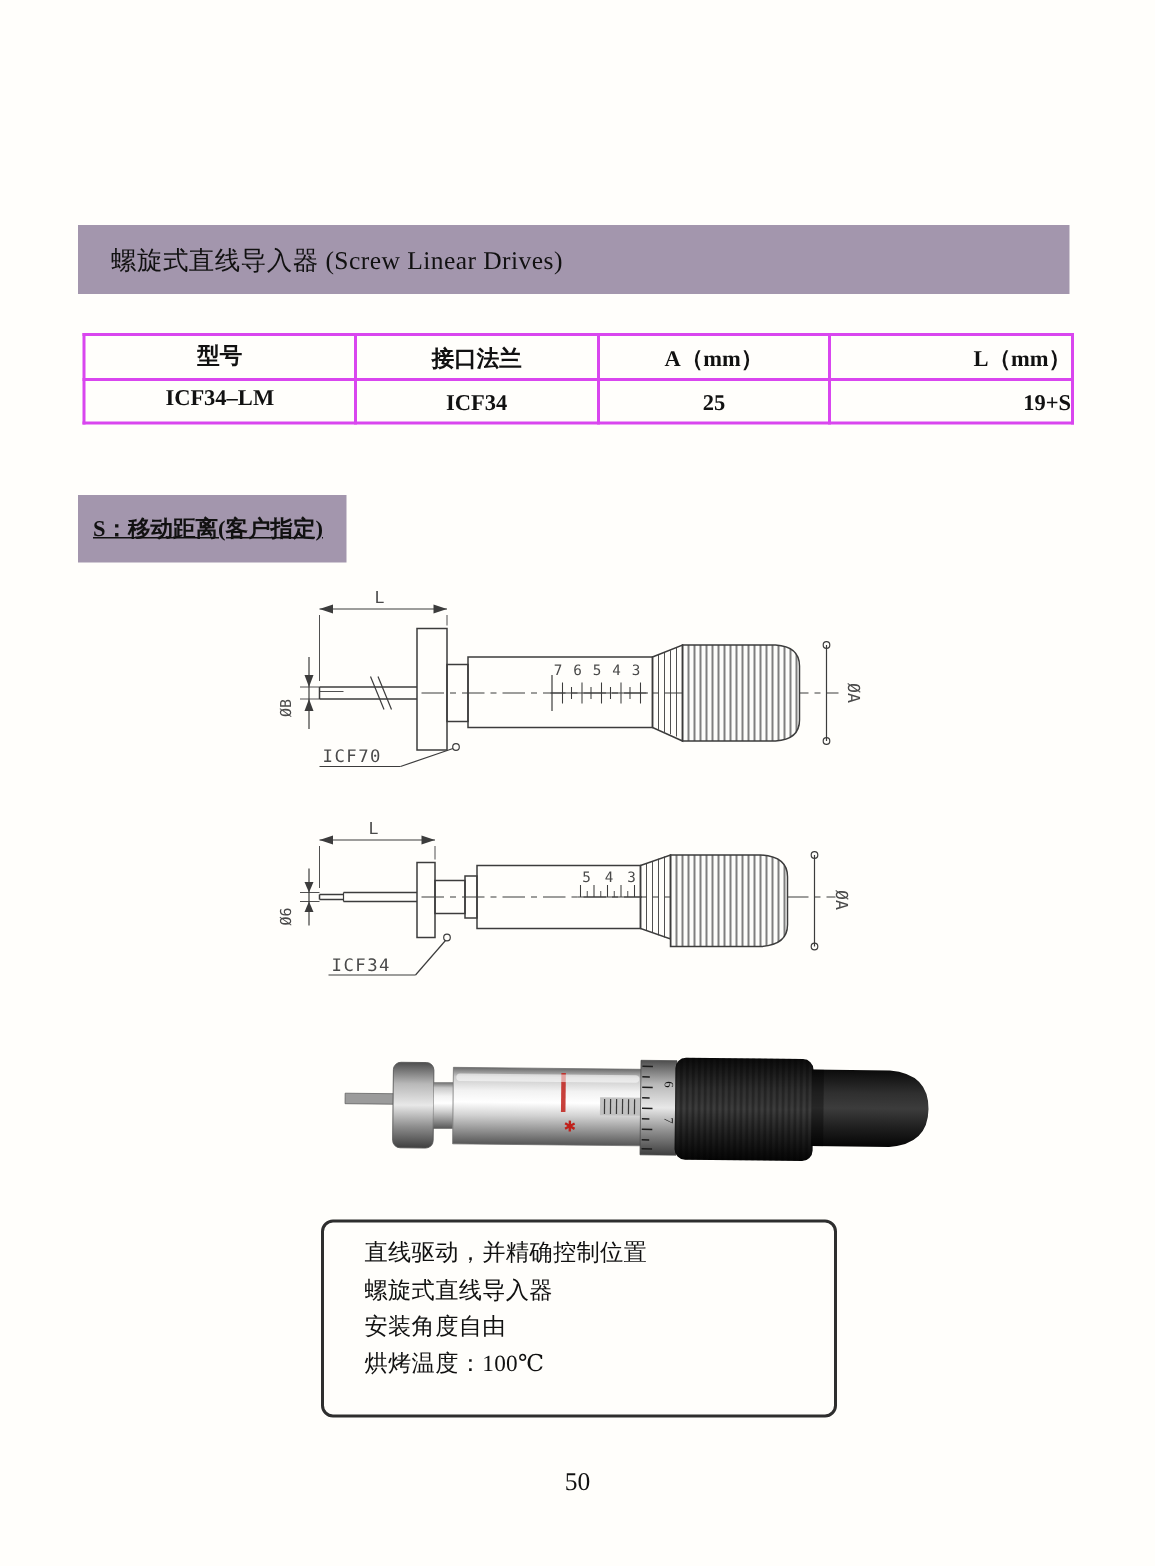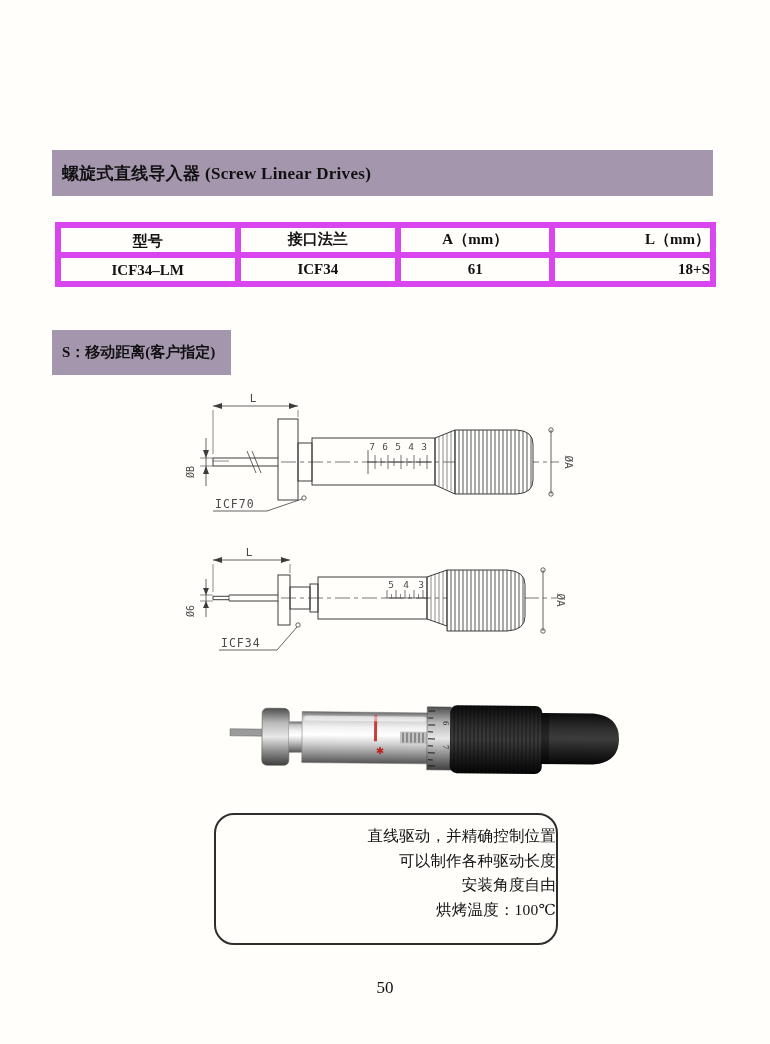"螺旋式直线导入器 (Screw Linear Drives)" .title-bar .t { font-weight: 700 -> 400; padding-left: 10px -> 22px }
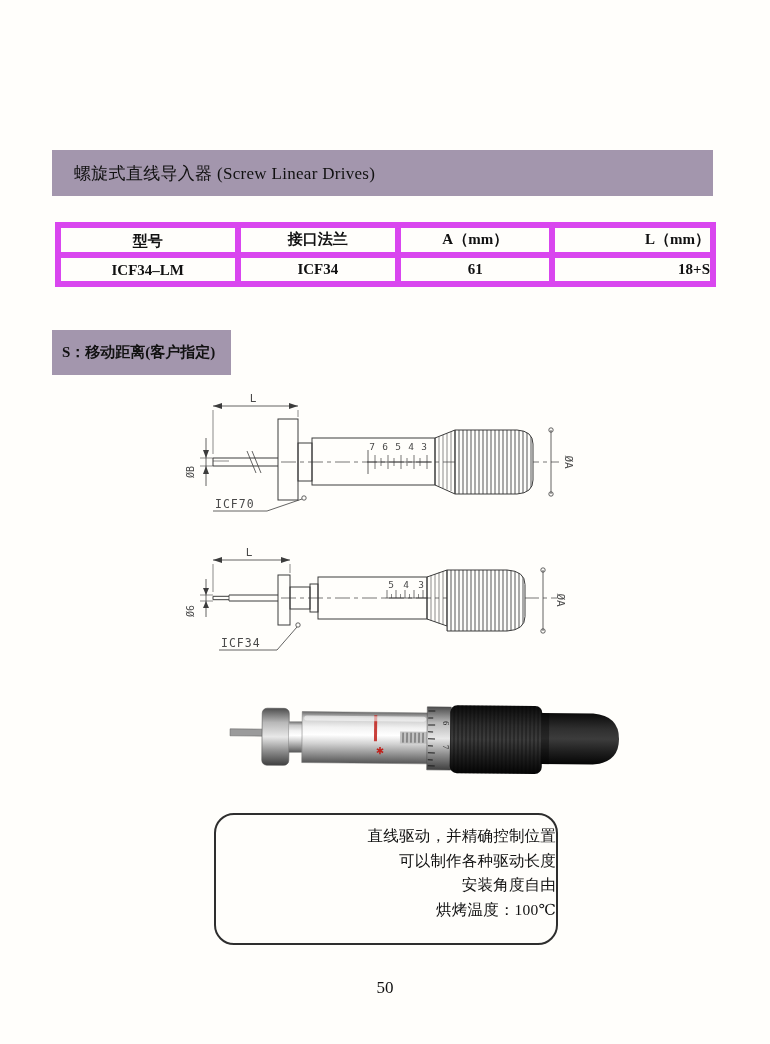"型号" .spec th,.spec td { border: 6px solid #d946ef -> 2px solid #d946ef }
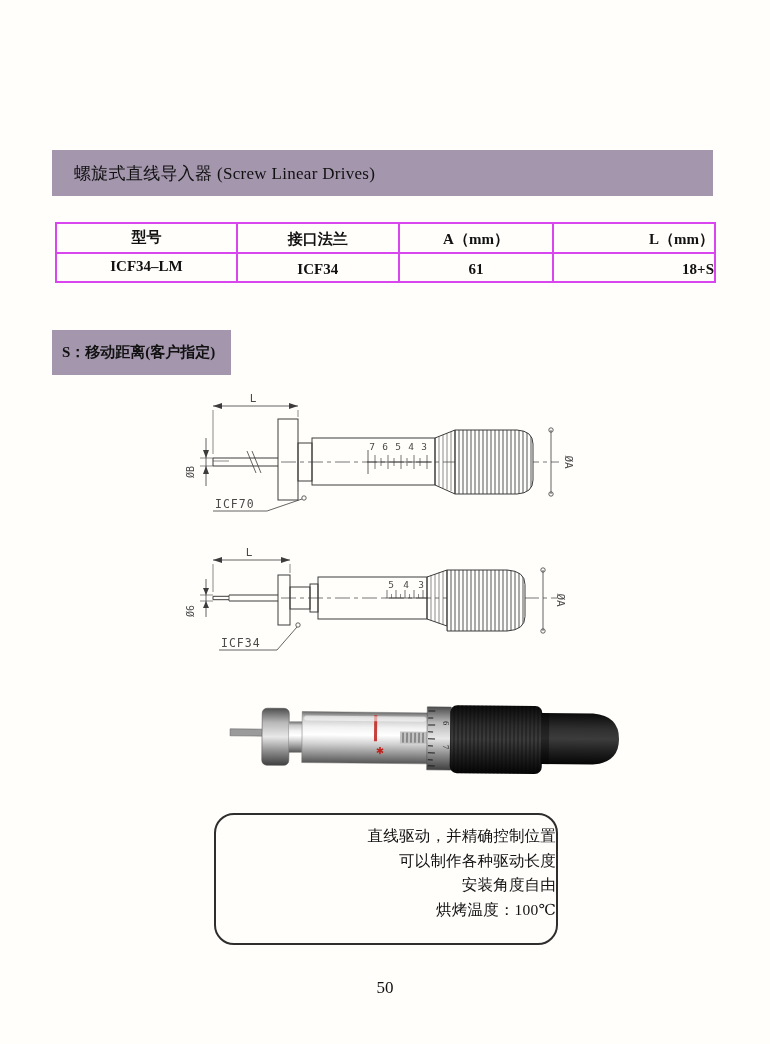"61" td.c3 { text: 61 -> 25 }
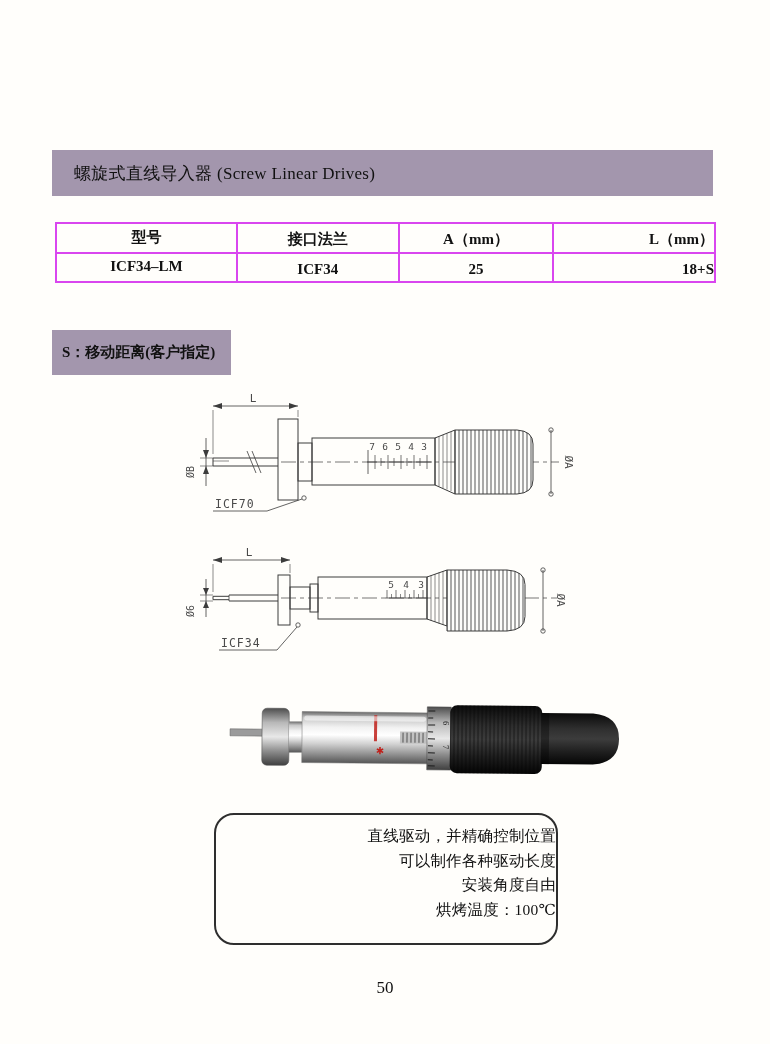"18+S" td.c4 { text: 18+S -> 19+S }
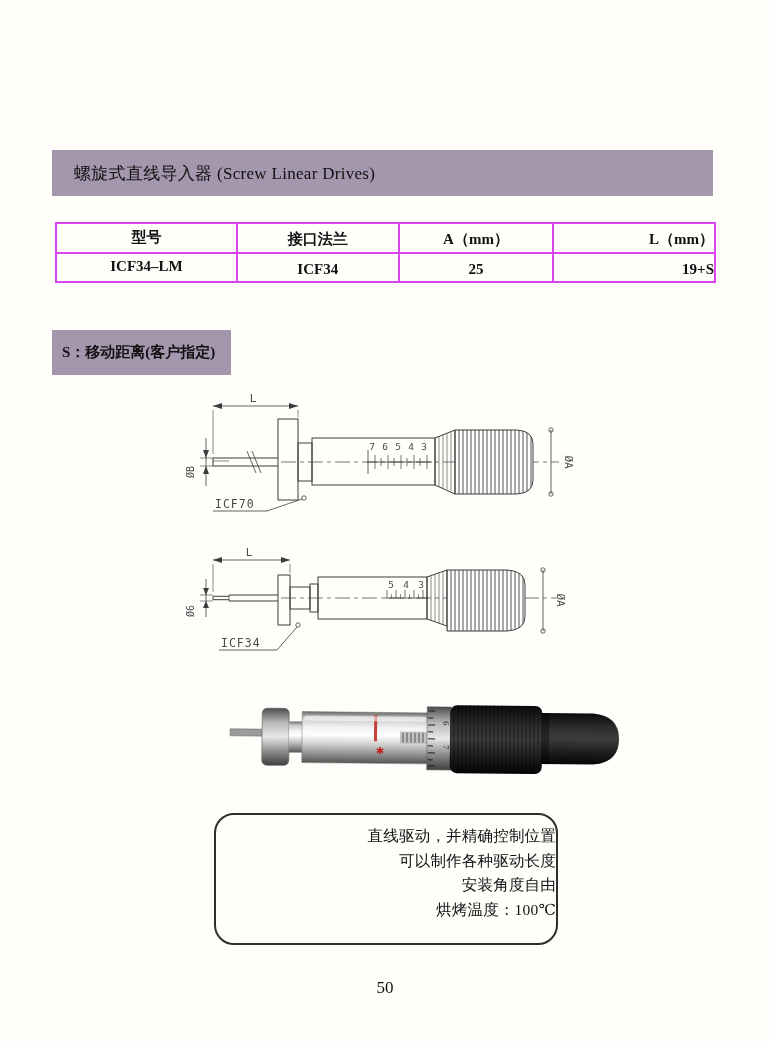"S：移动距离(客户指定)" .s-note .t { text-decoration: none -> underline }
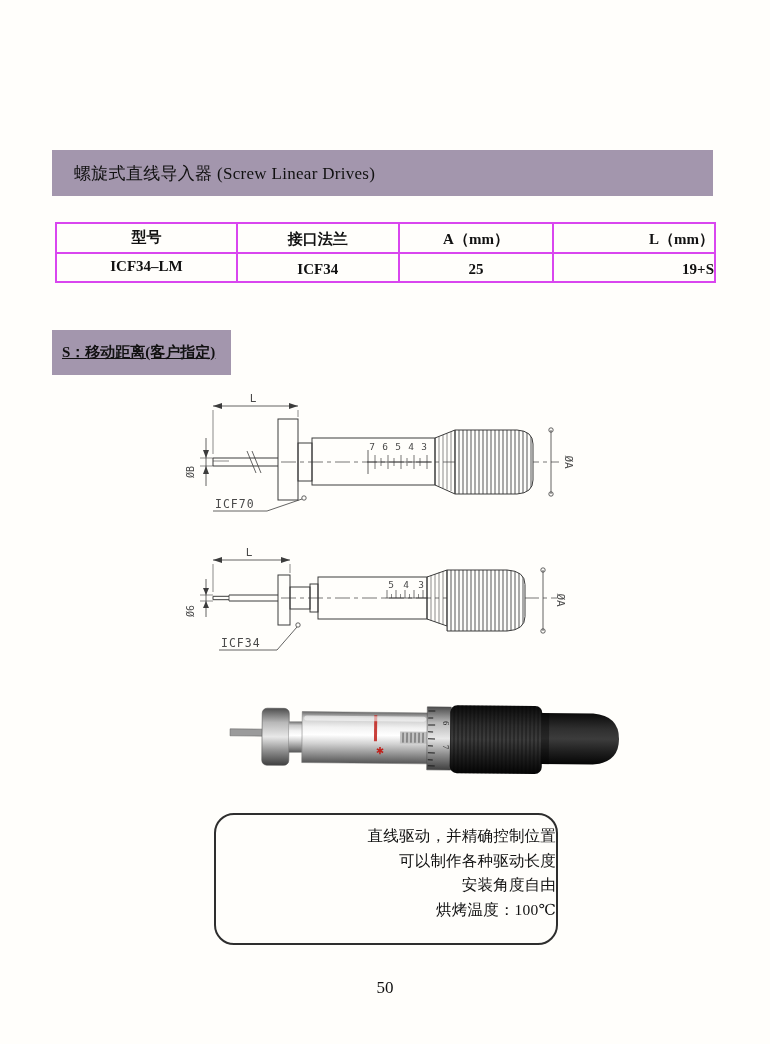"直线驱动，并精确控制位置" .features { border-radius: 20px -> 8px; text-align: right -> none }
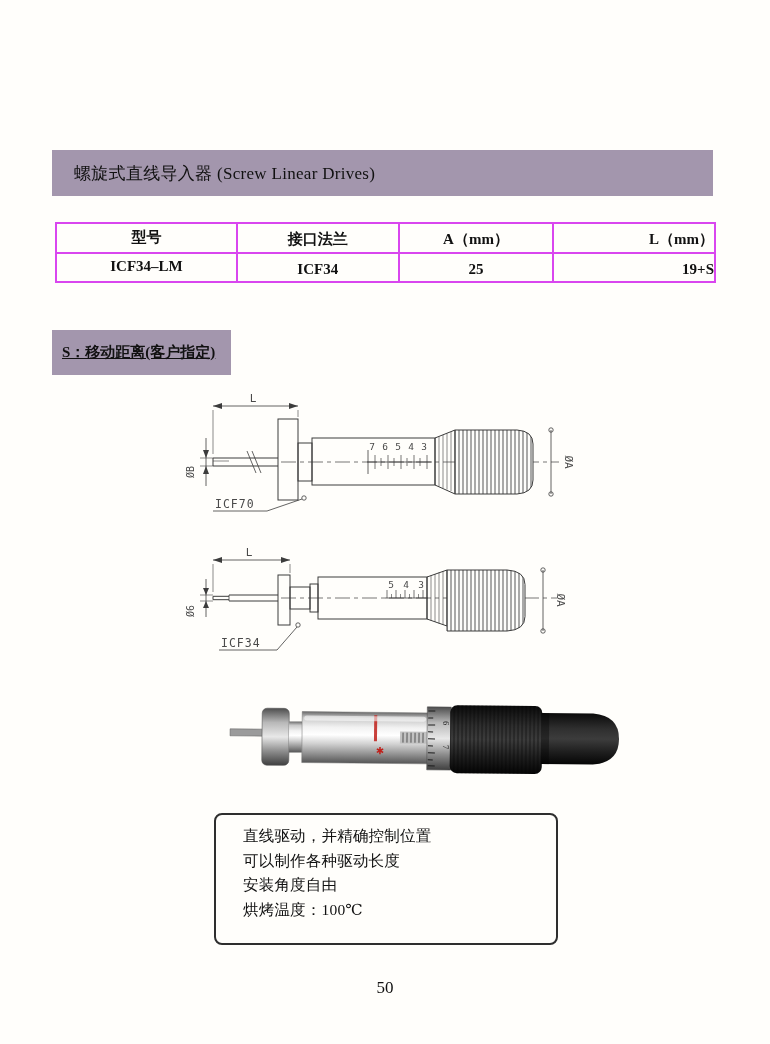"可以制作各种驱动长度" div.line { text: 可以制作各种驱动长度 -> 螺旋式直线导入器 }
